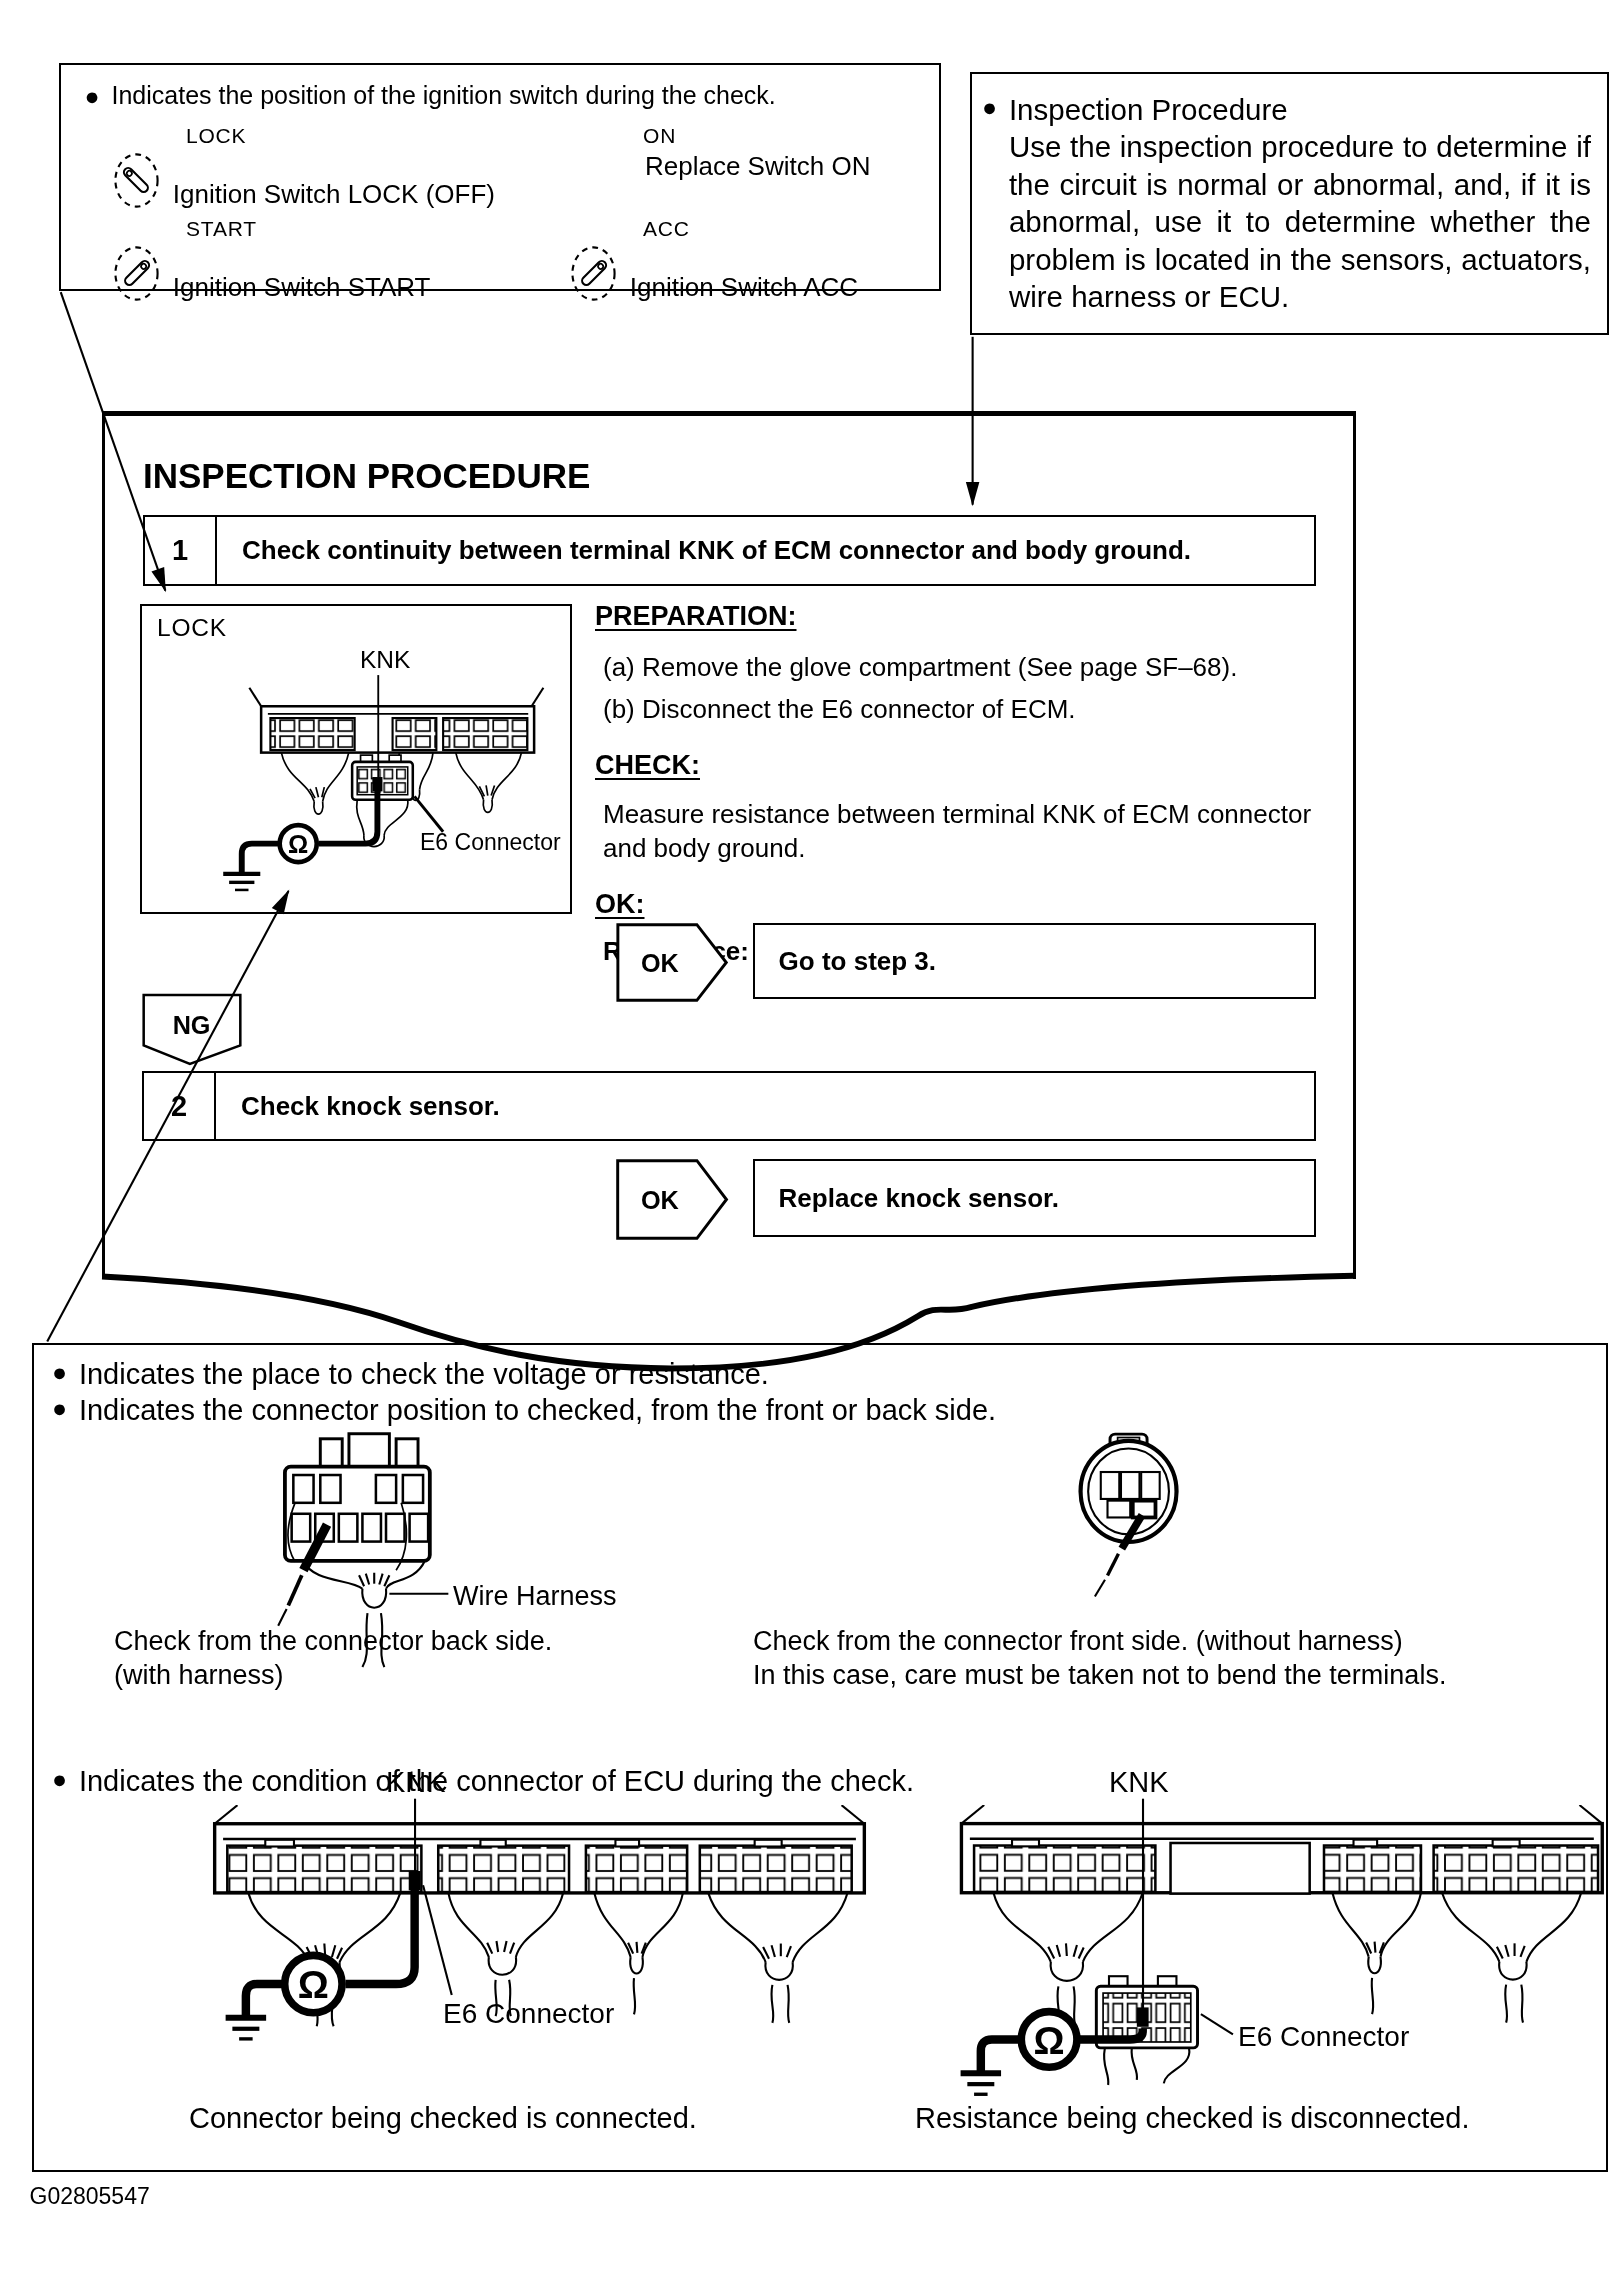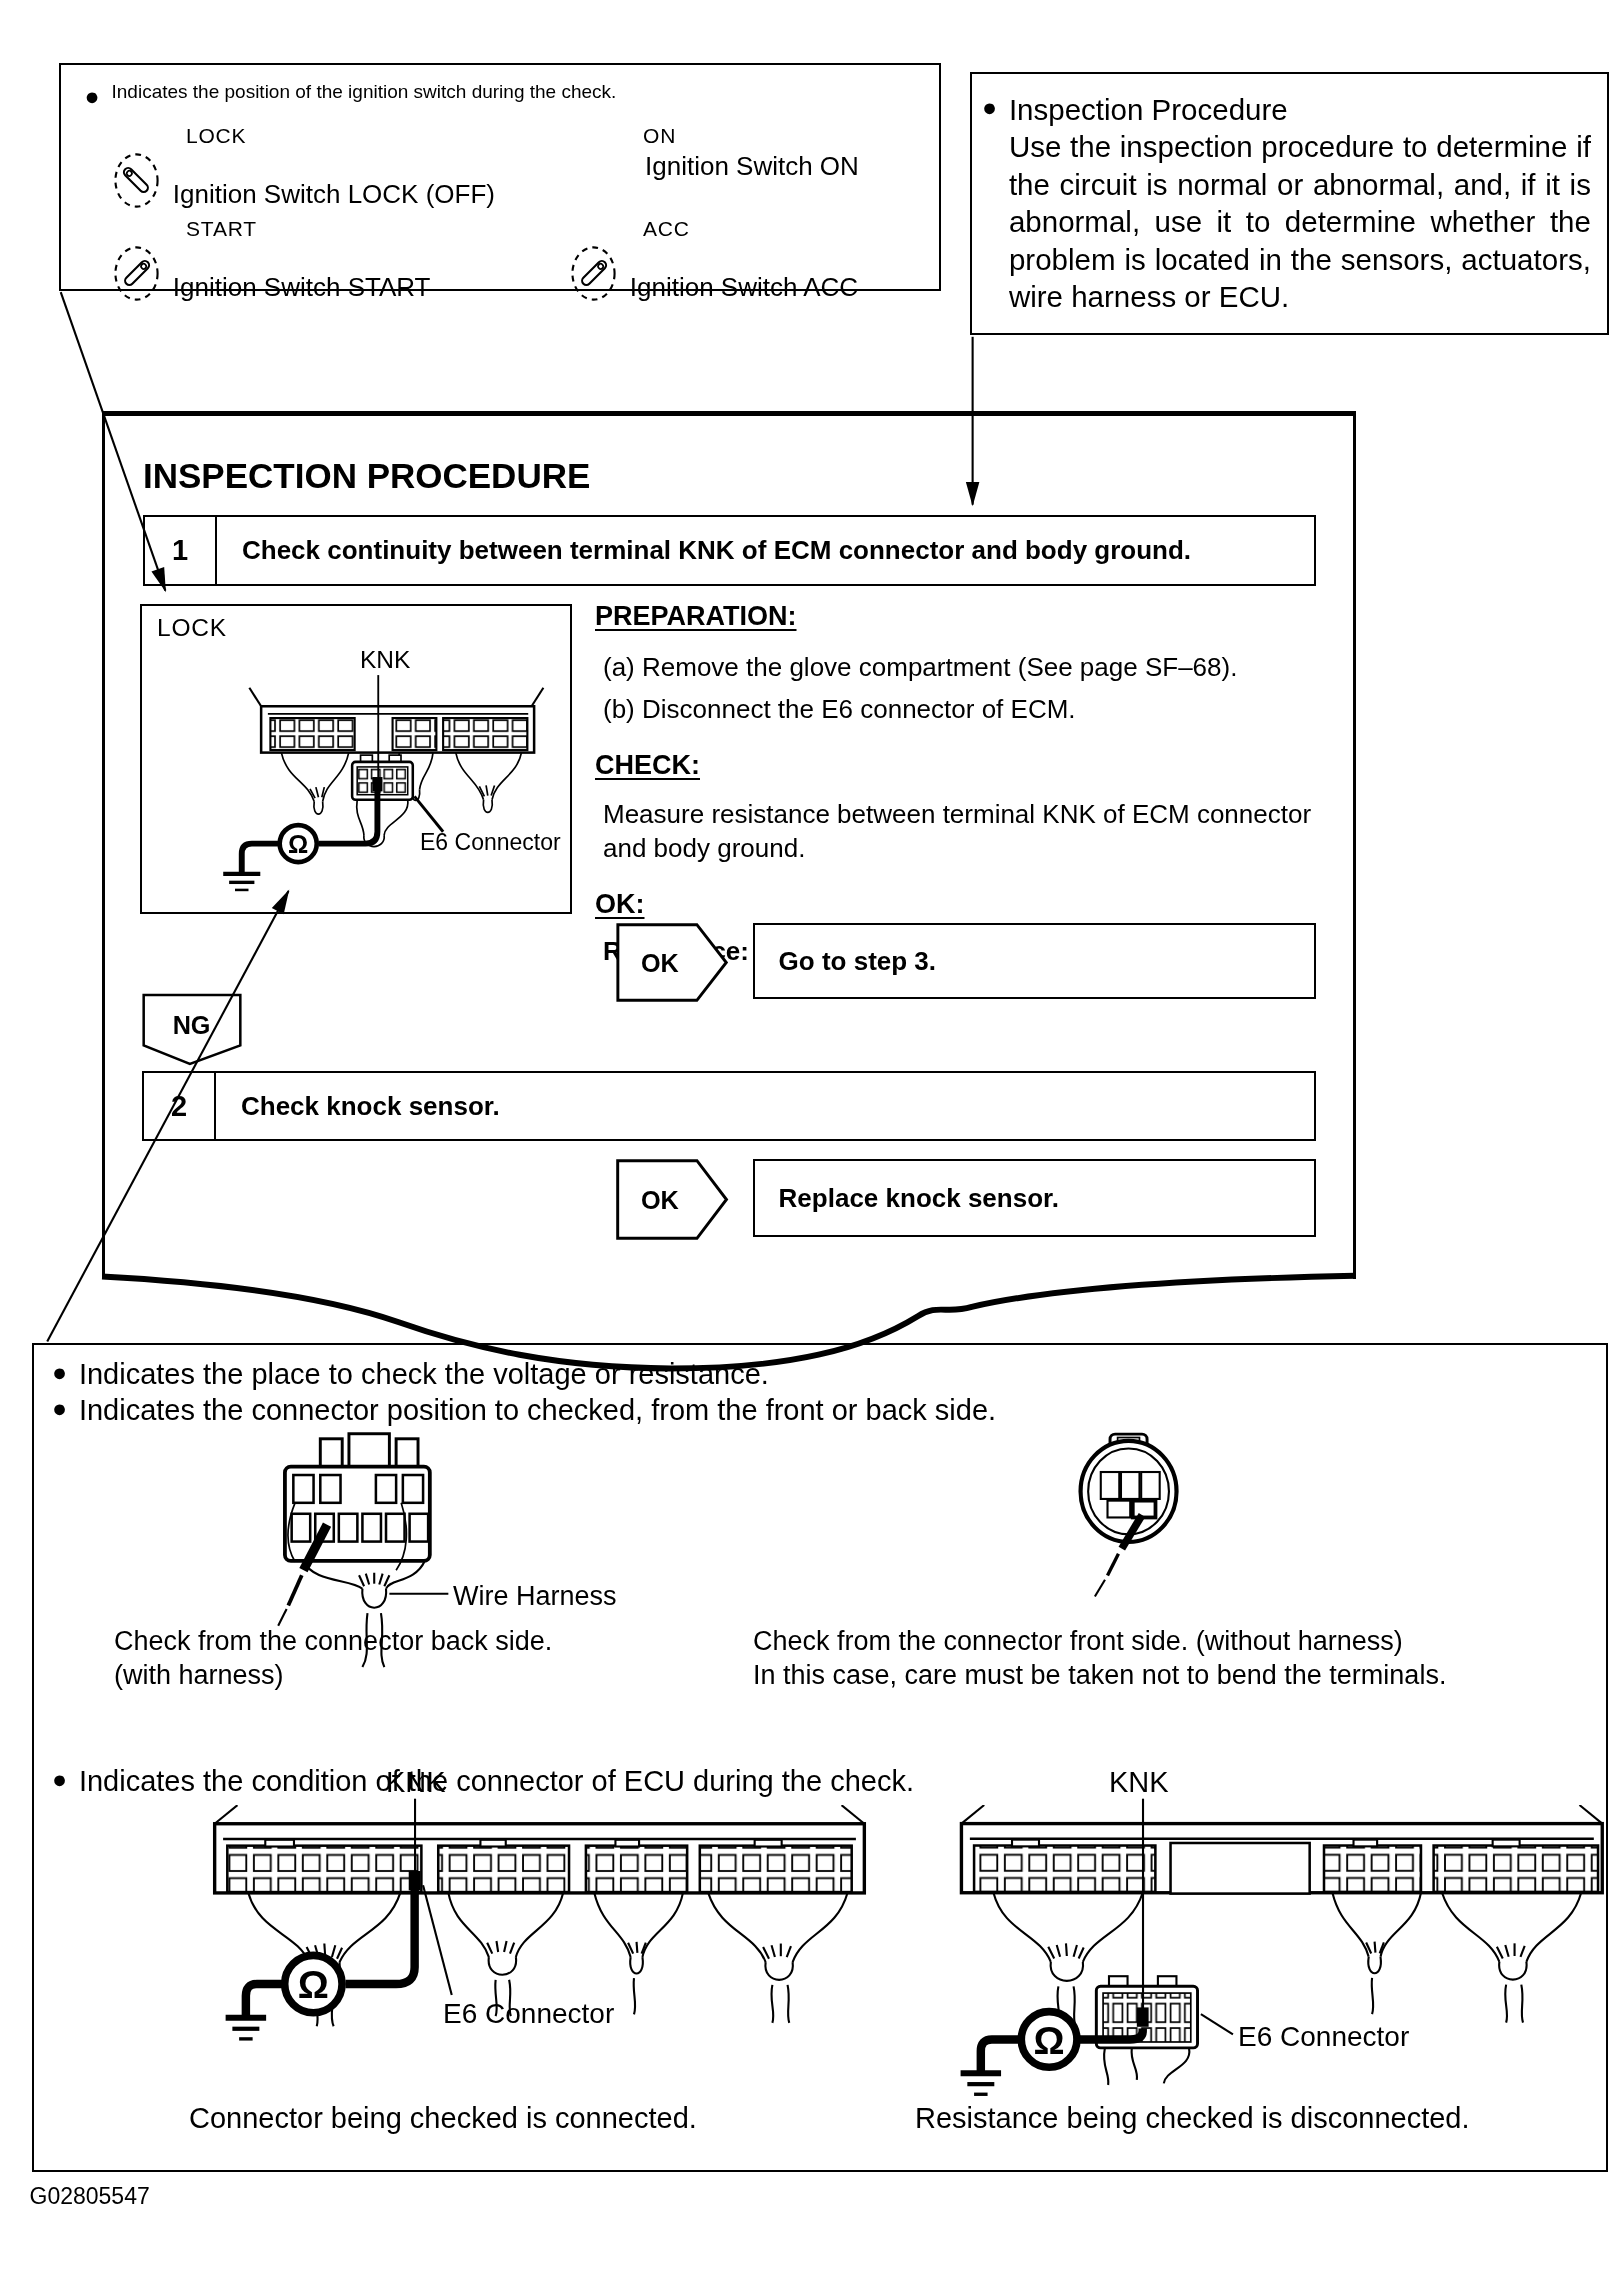"Indicates the position of the" .tl-bullet { font-size: 19px -> 25px }
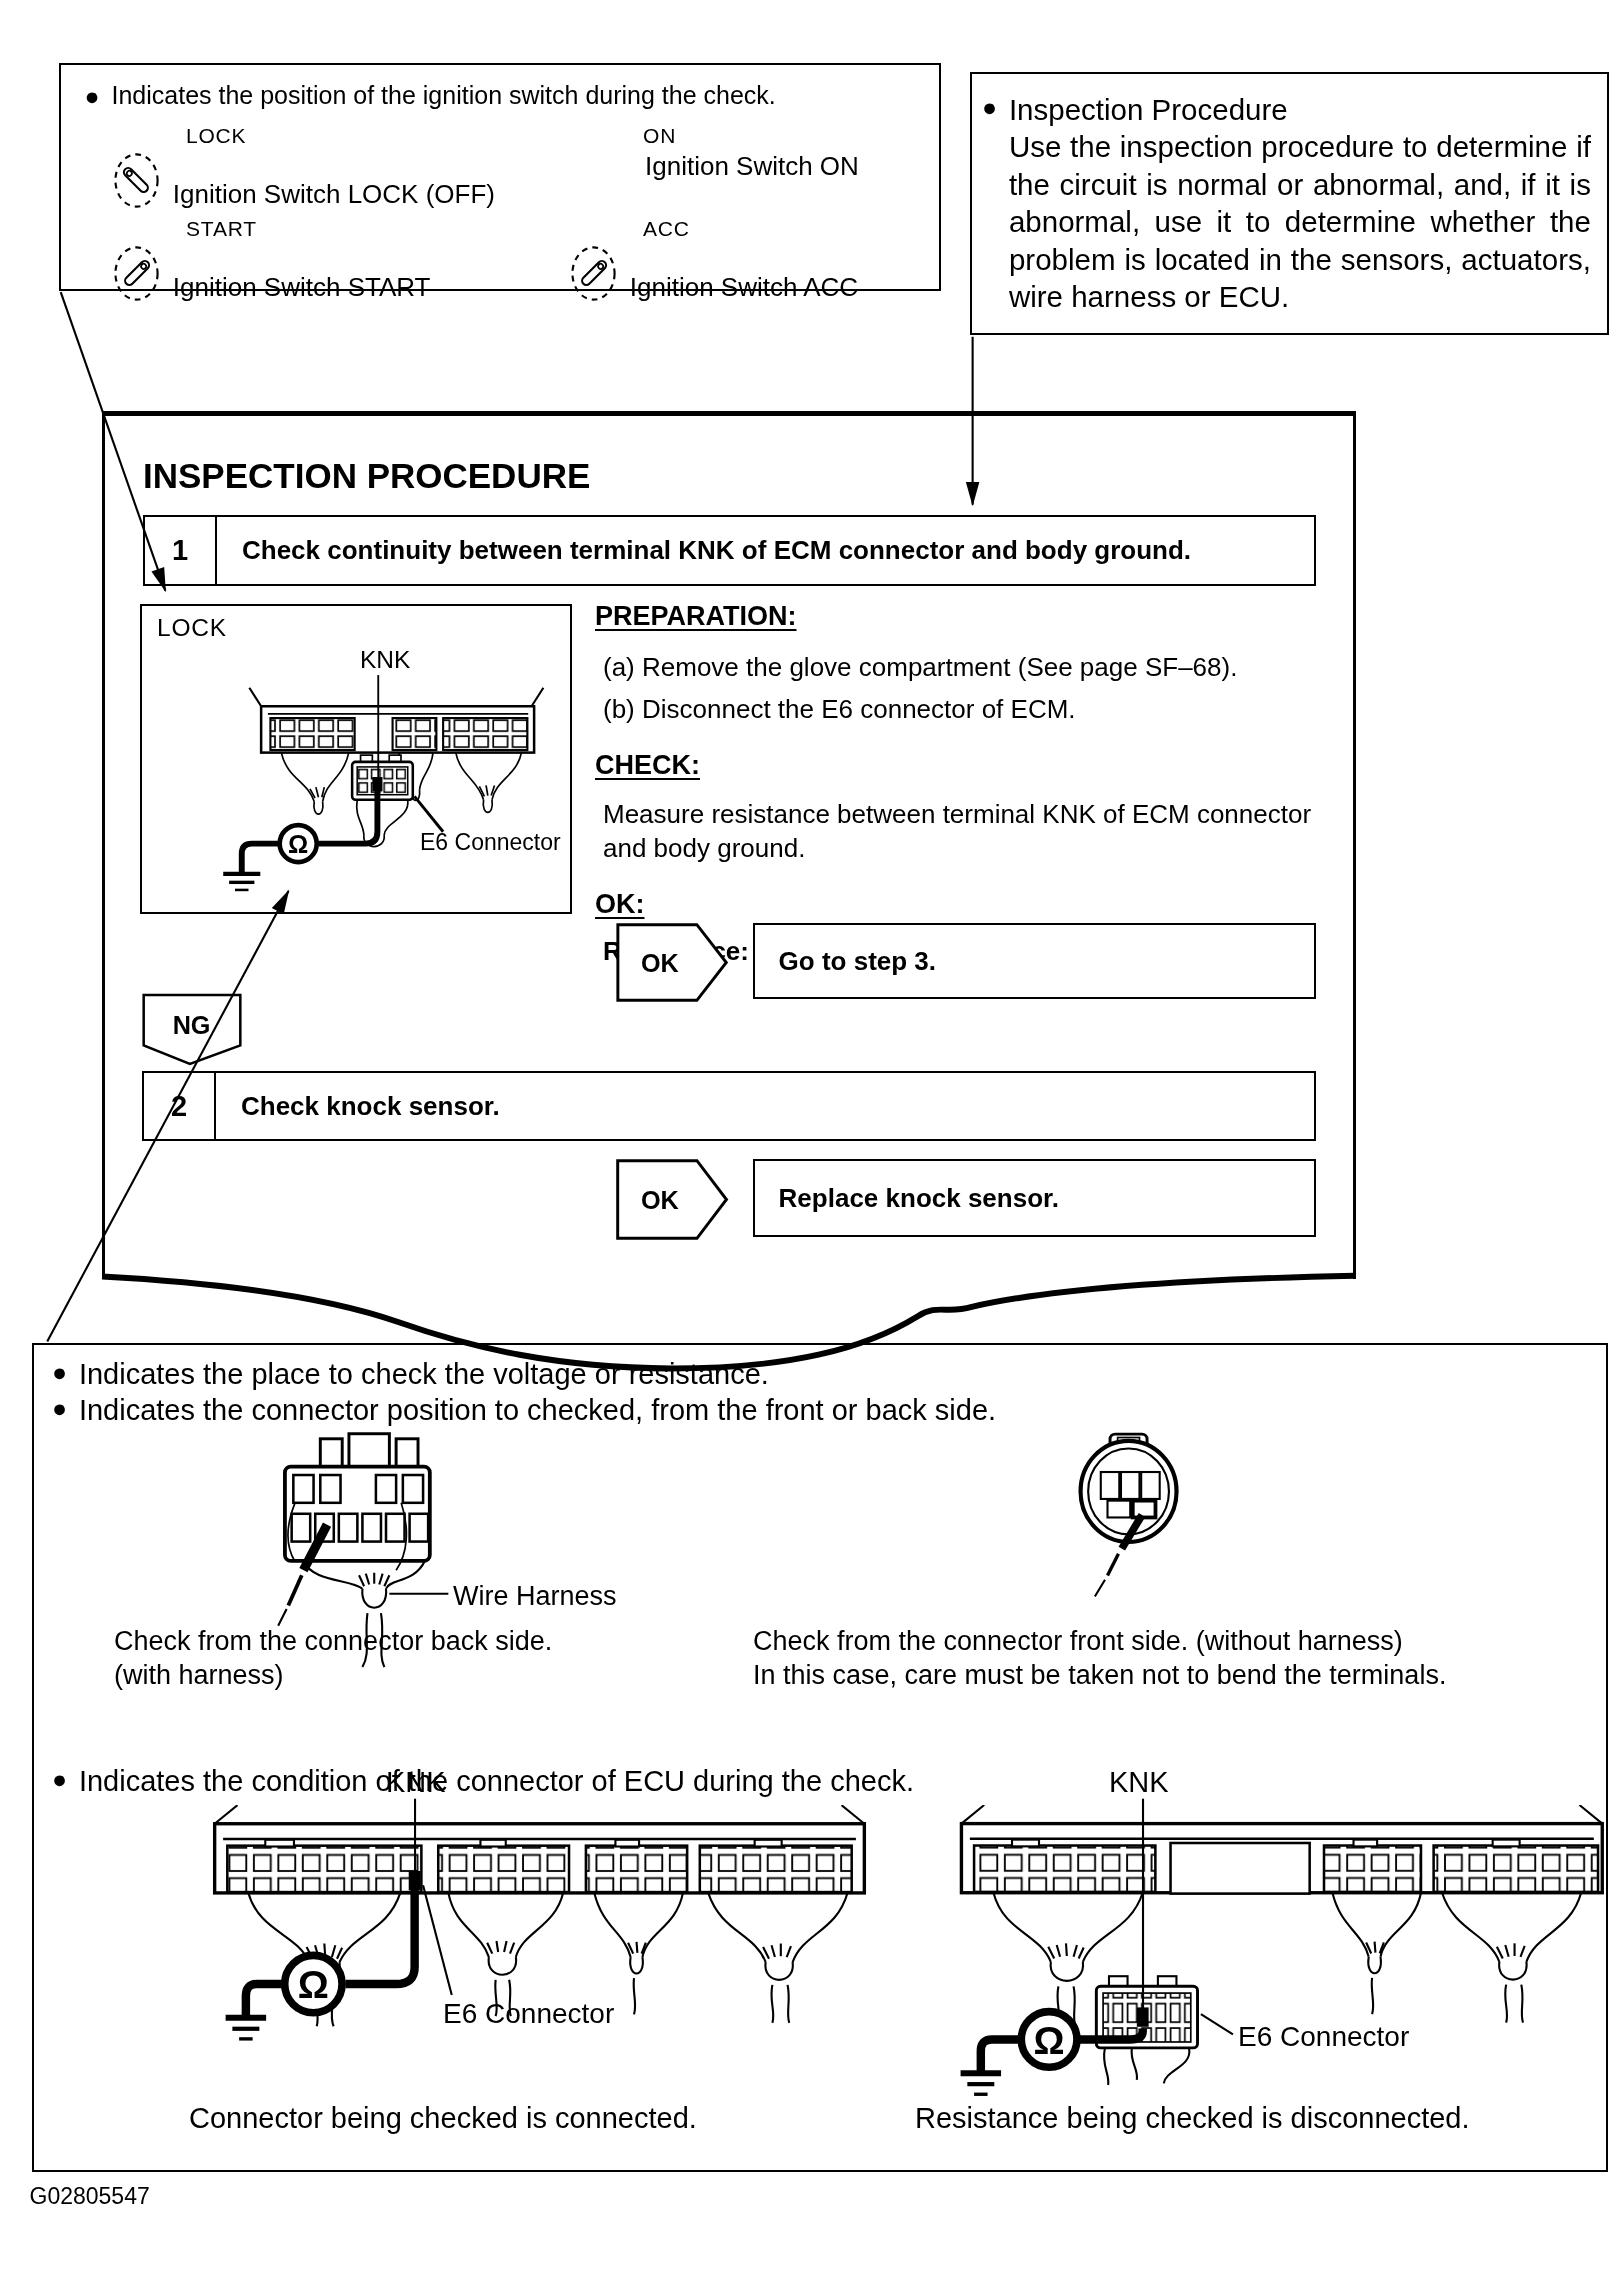"Ignition Switch ON" span.keytext { text: Ignition -> Replace }
